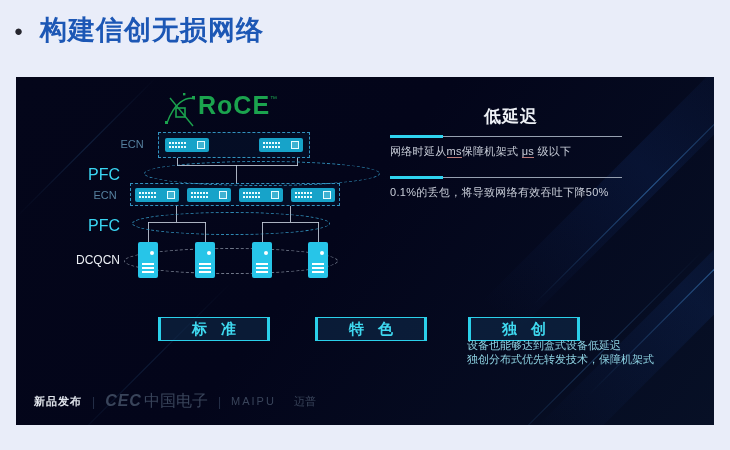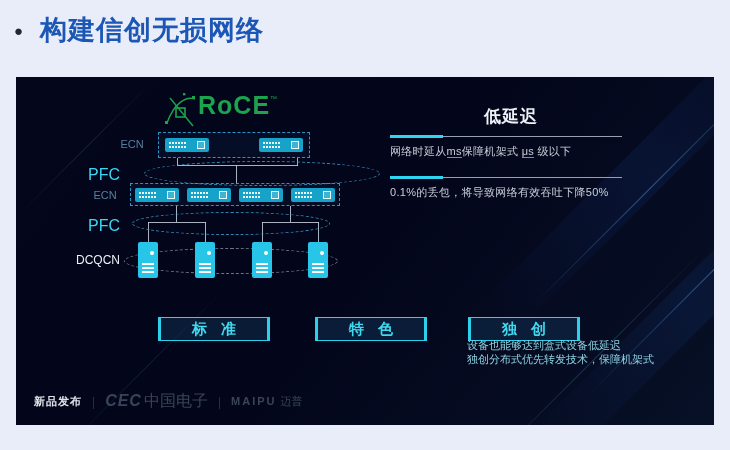"MAIPU" .maipu b { font-weight: bold -> normal; margin-right: 4px -> 18px }
